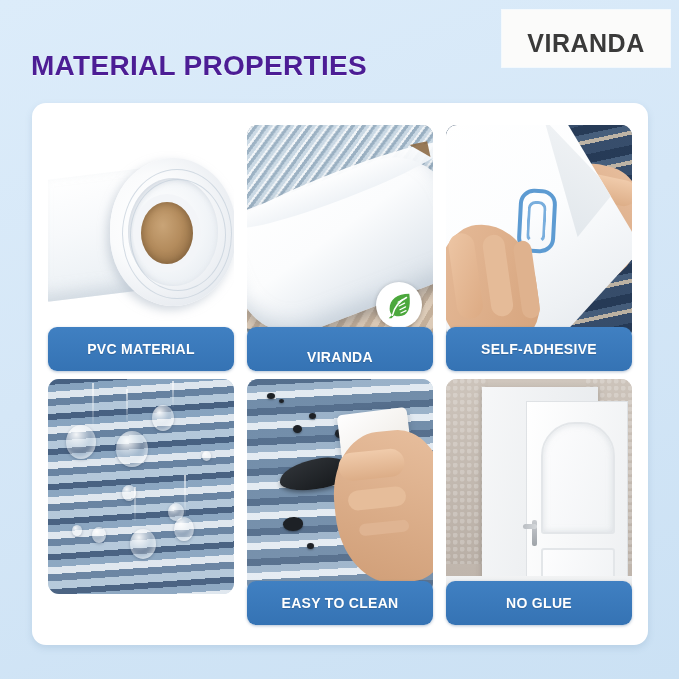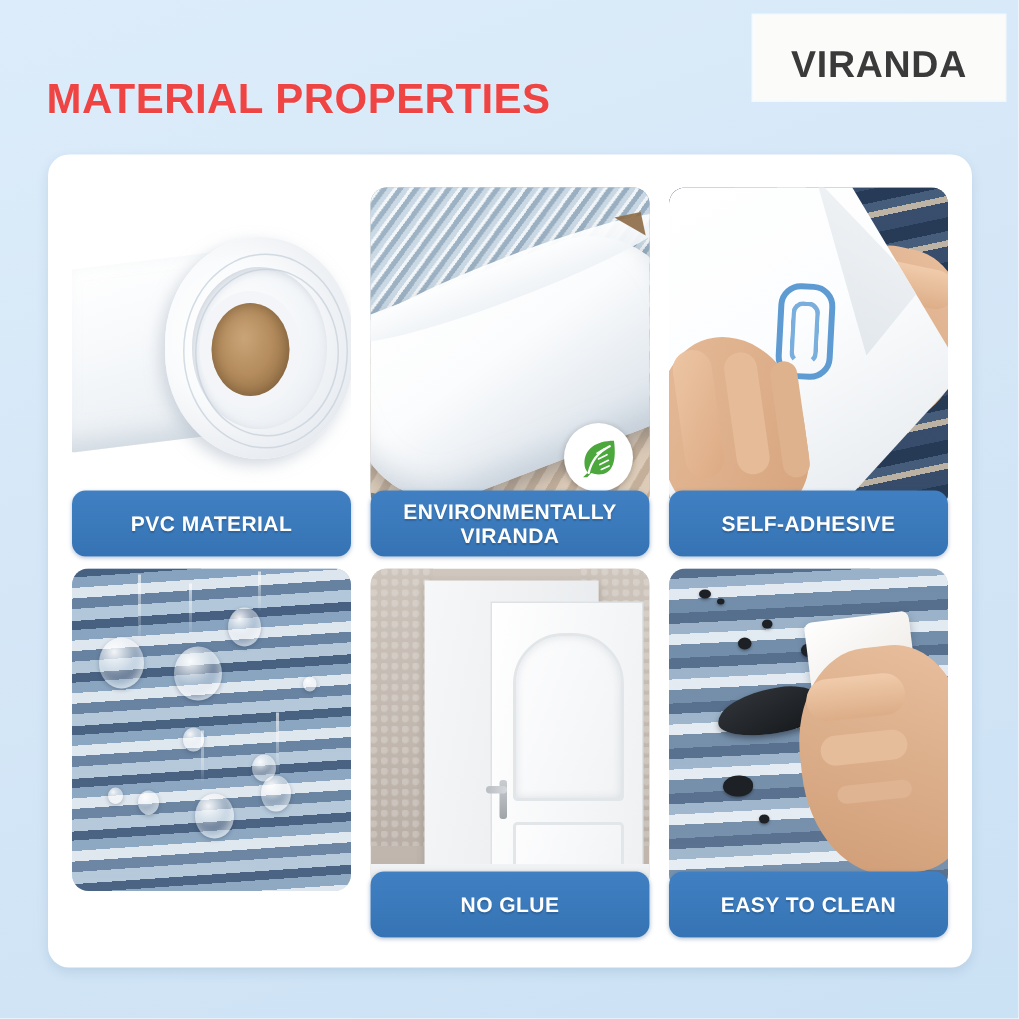"MATERIAL PROPERTIES" .page-title { color: #ef4444 -> #4c1d95 }
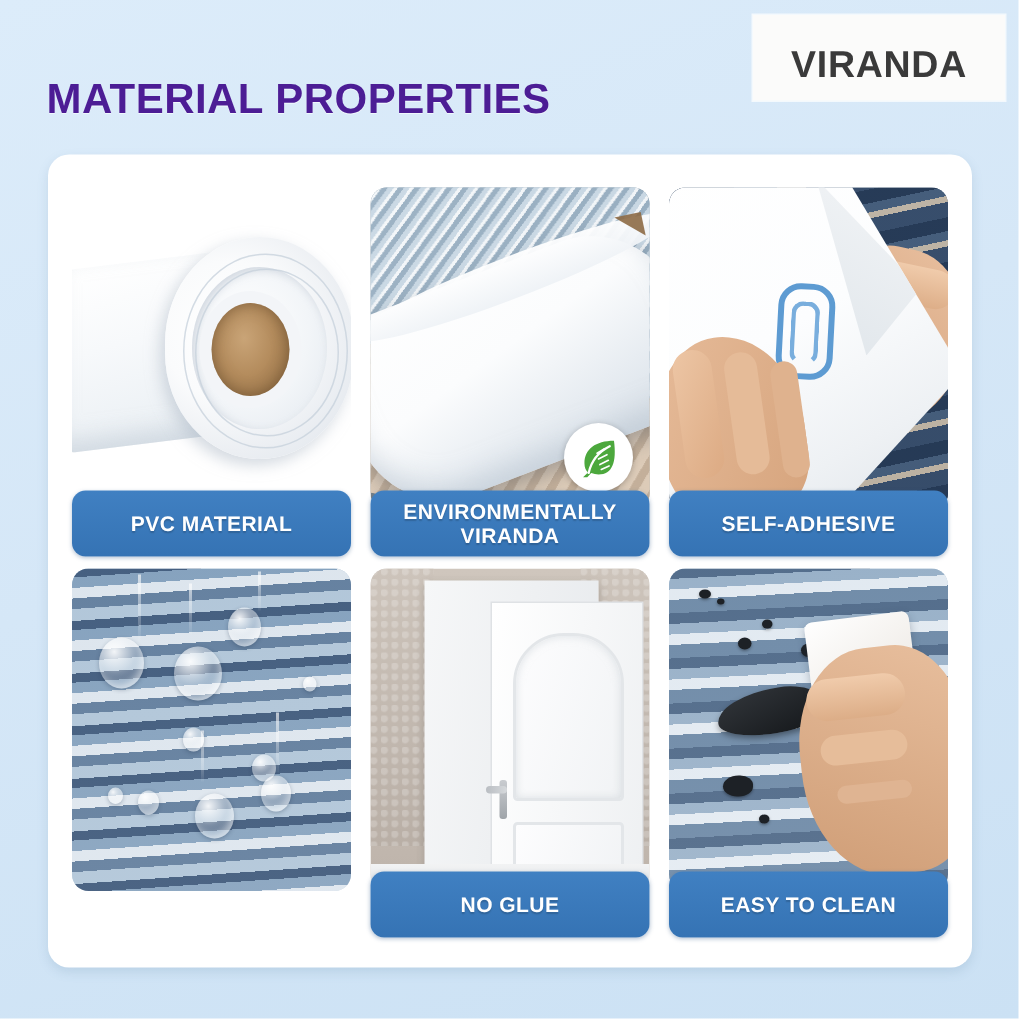"ENVIRONMENTALLY" span { html: <span>ENVIRONMENTALLY</span> -> none }
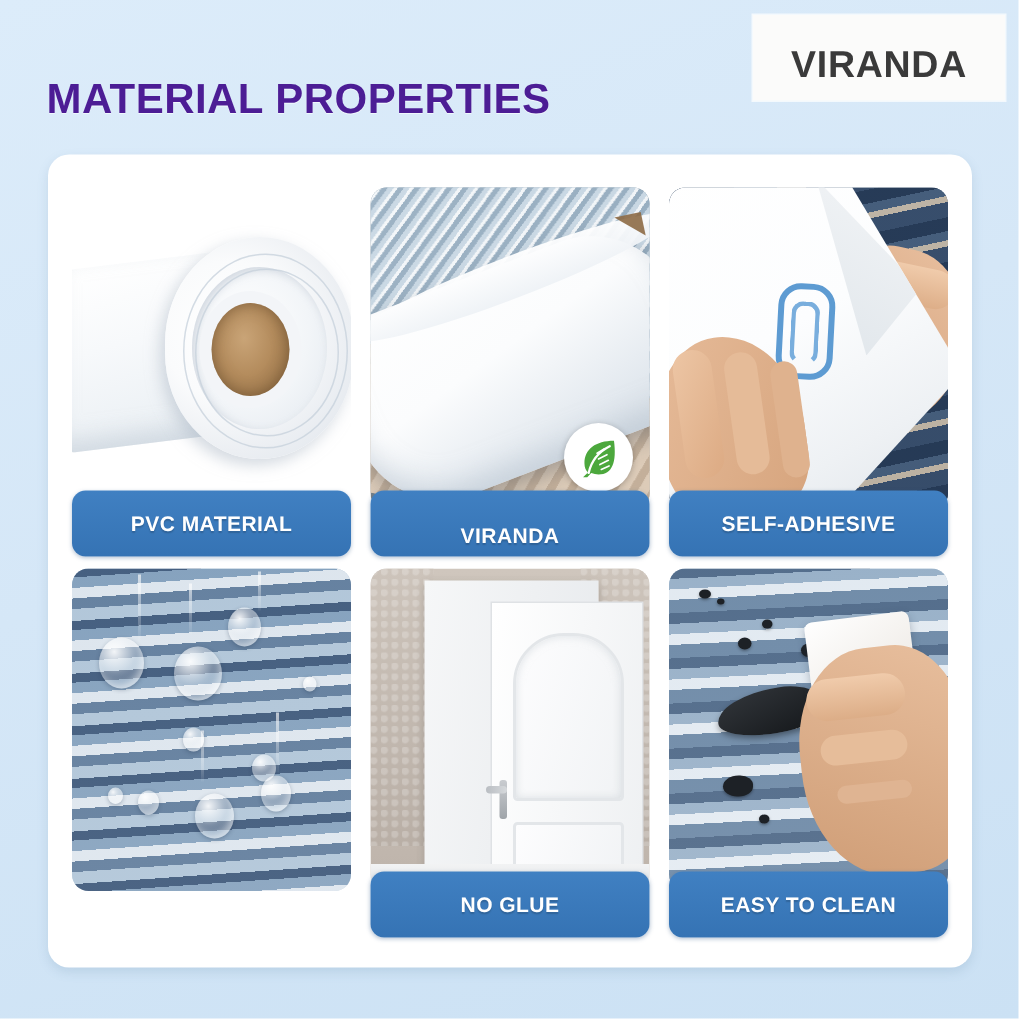"NO GLUE" div.card { order: before "EASY TO CLEAN" -> after "EASY TO CLEAN" }
